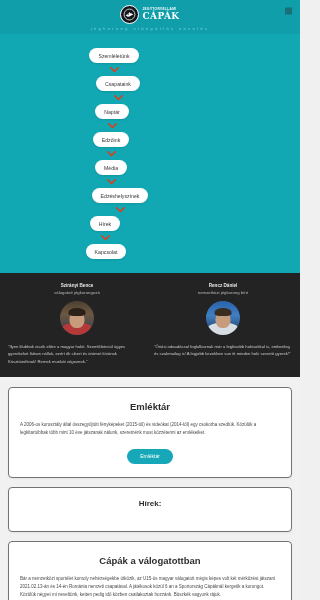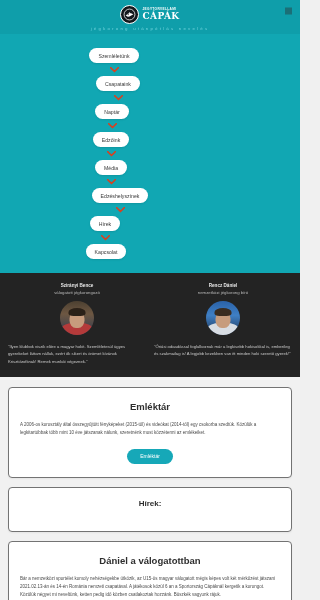"Dániel a válogatottban" div.card-title { text: Dániel -> Cápák }
